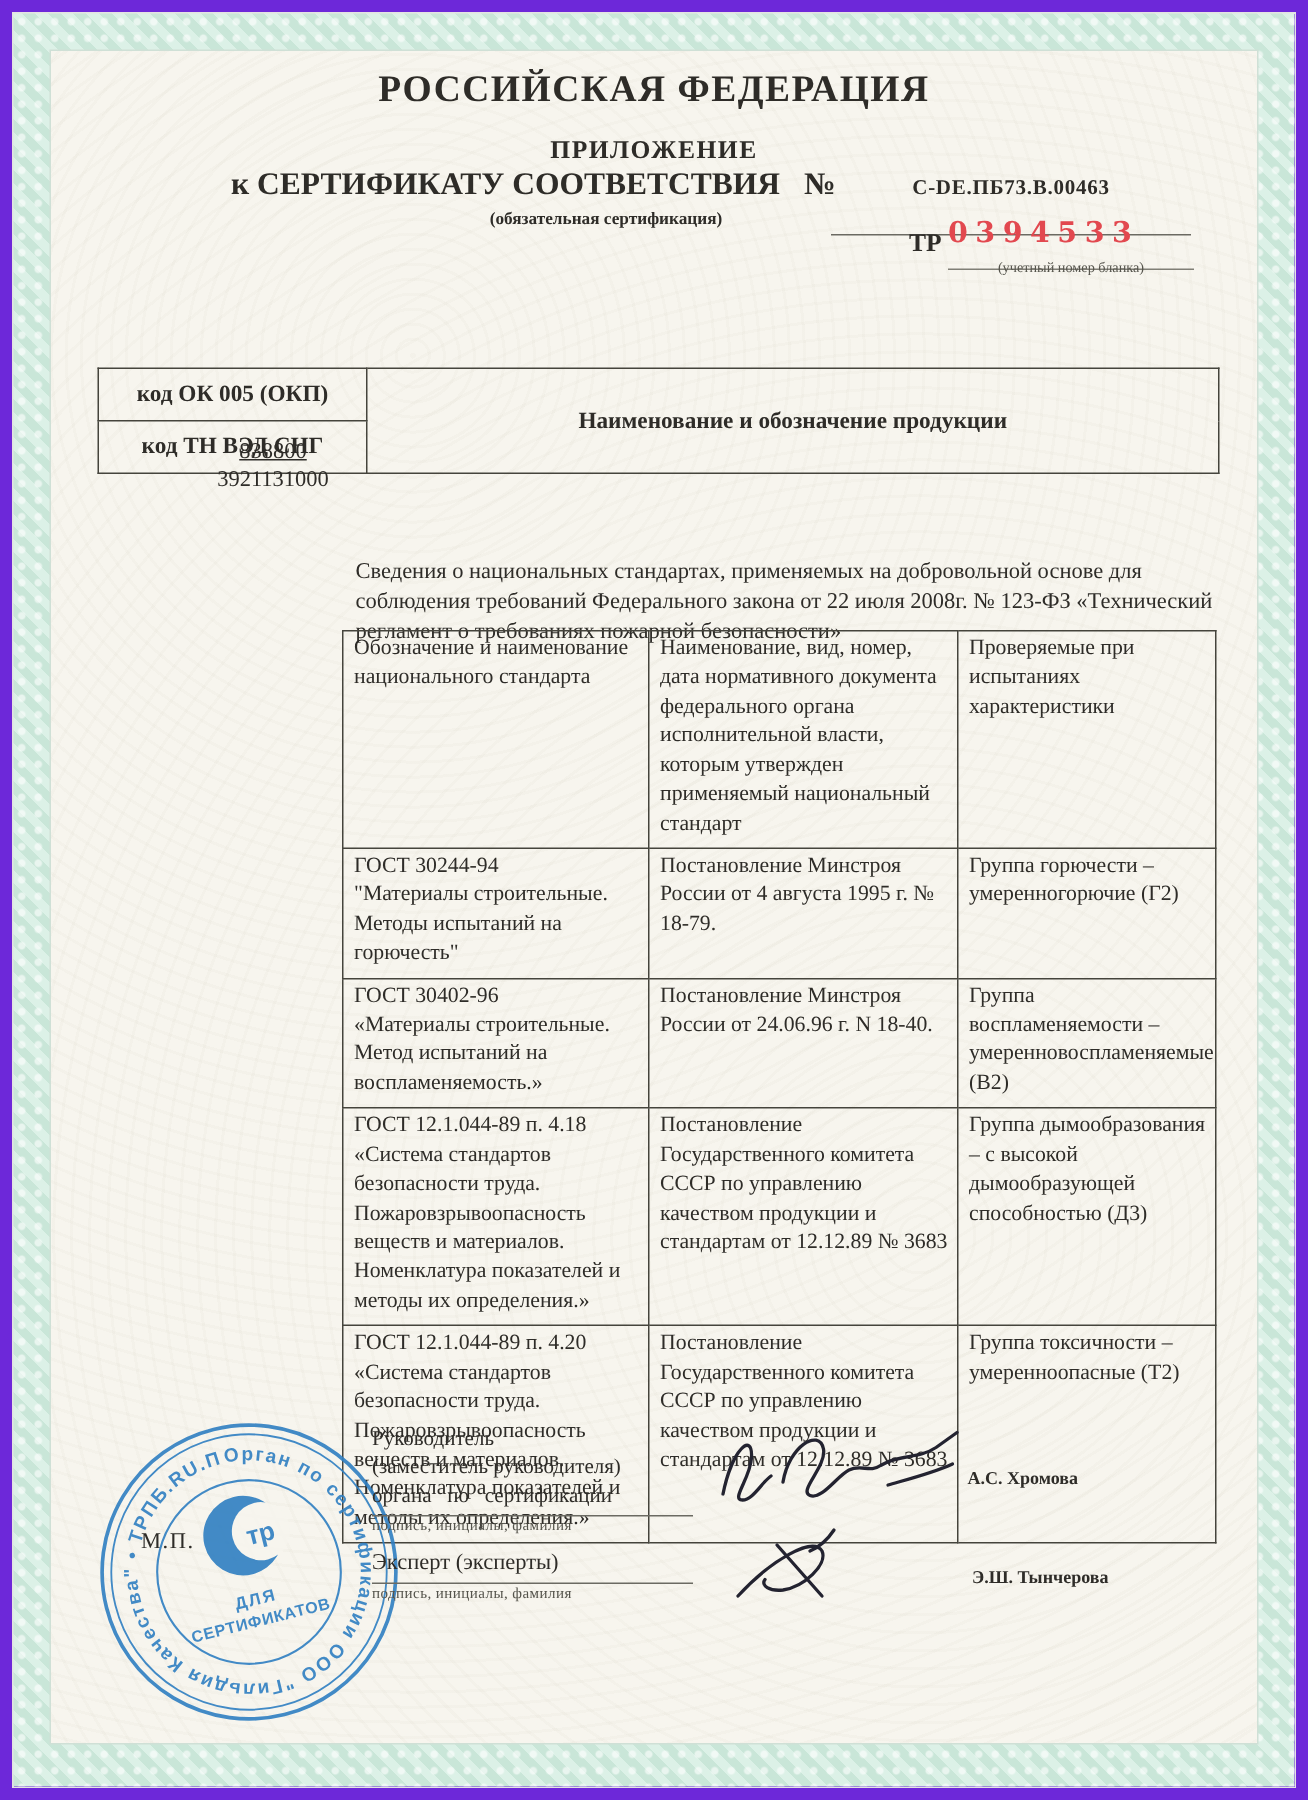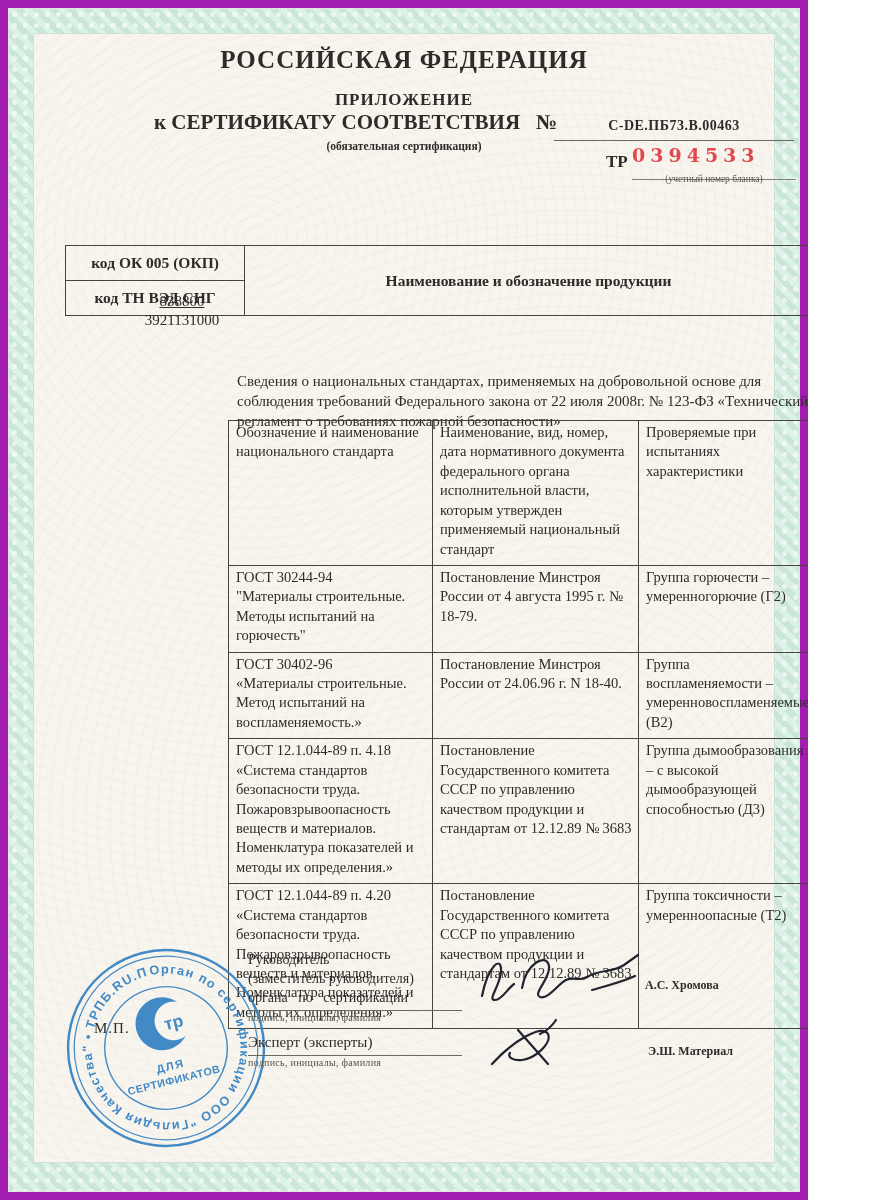"РОССИЙСКАЯ ФЕДЕРАЦИЯ" .page { background: #a21caf -> #6d28d9; width: 808px -> 872px }
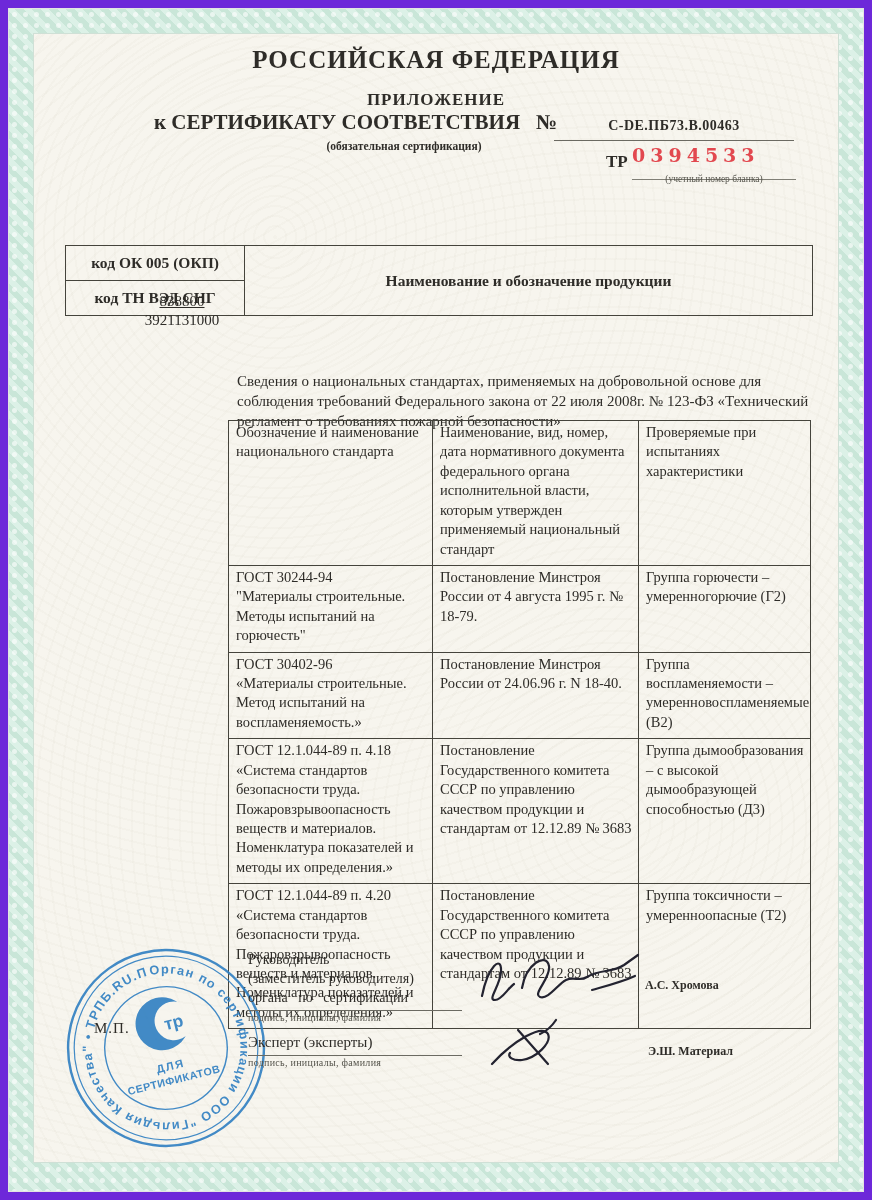"С-DE.ПБ73.В.00463" .certnum { padding-bottom: 6px -> 22px }
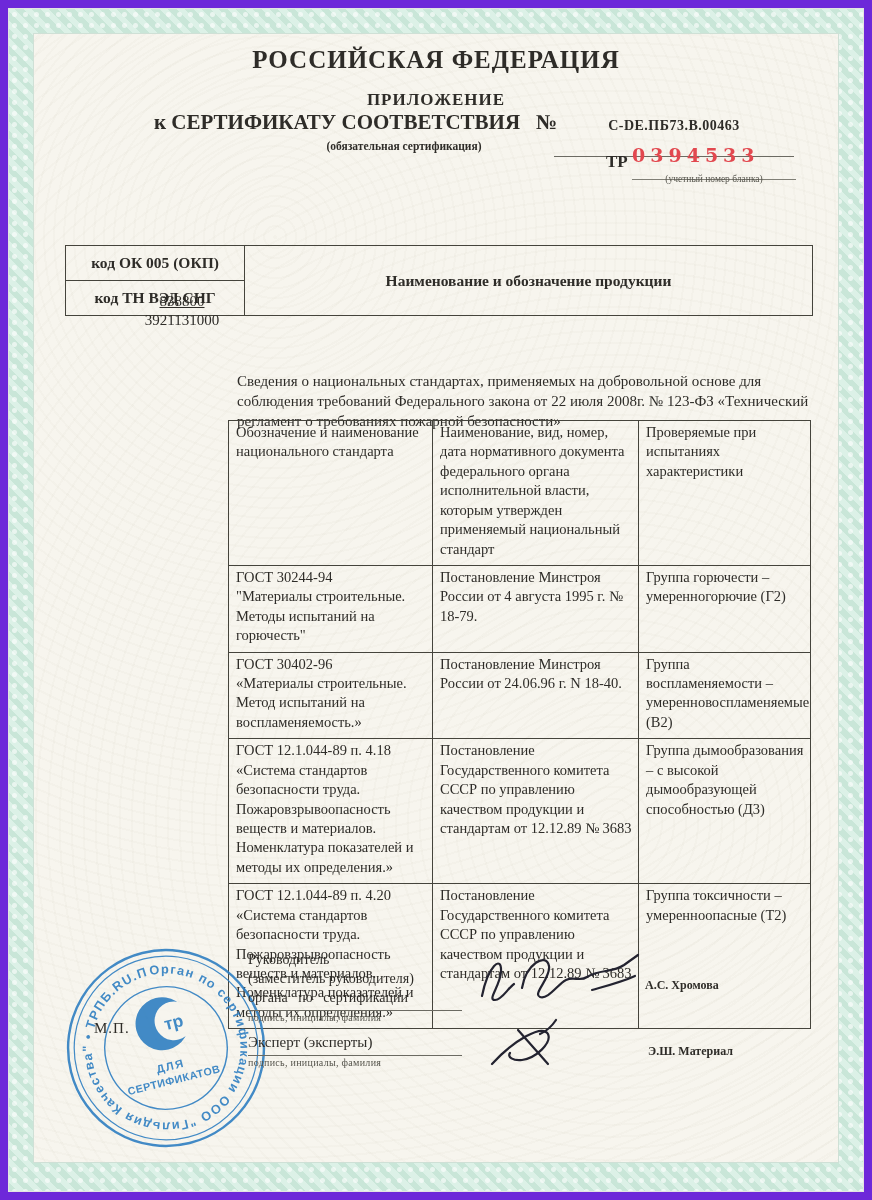"Э.Ш. Материал" div.abs { text: Материал -> Тынчерова }
